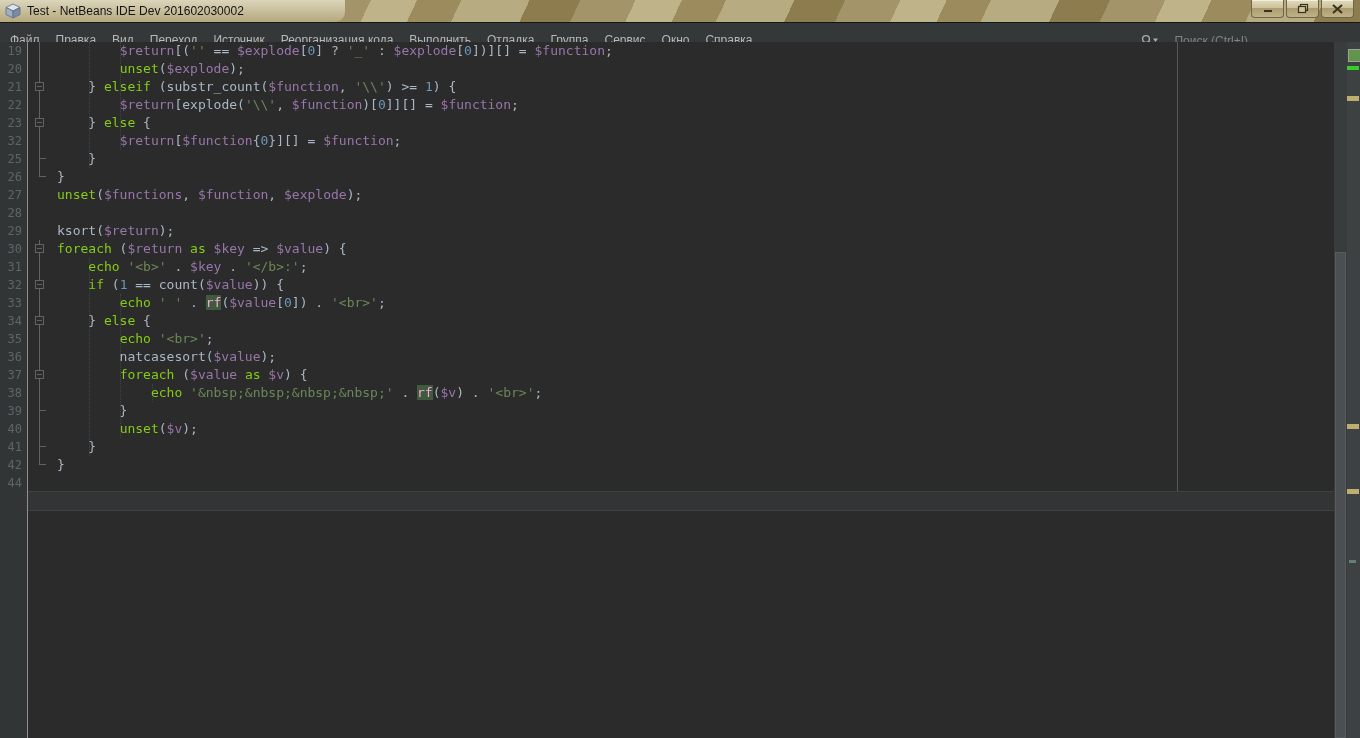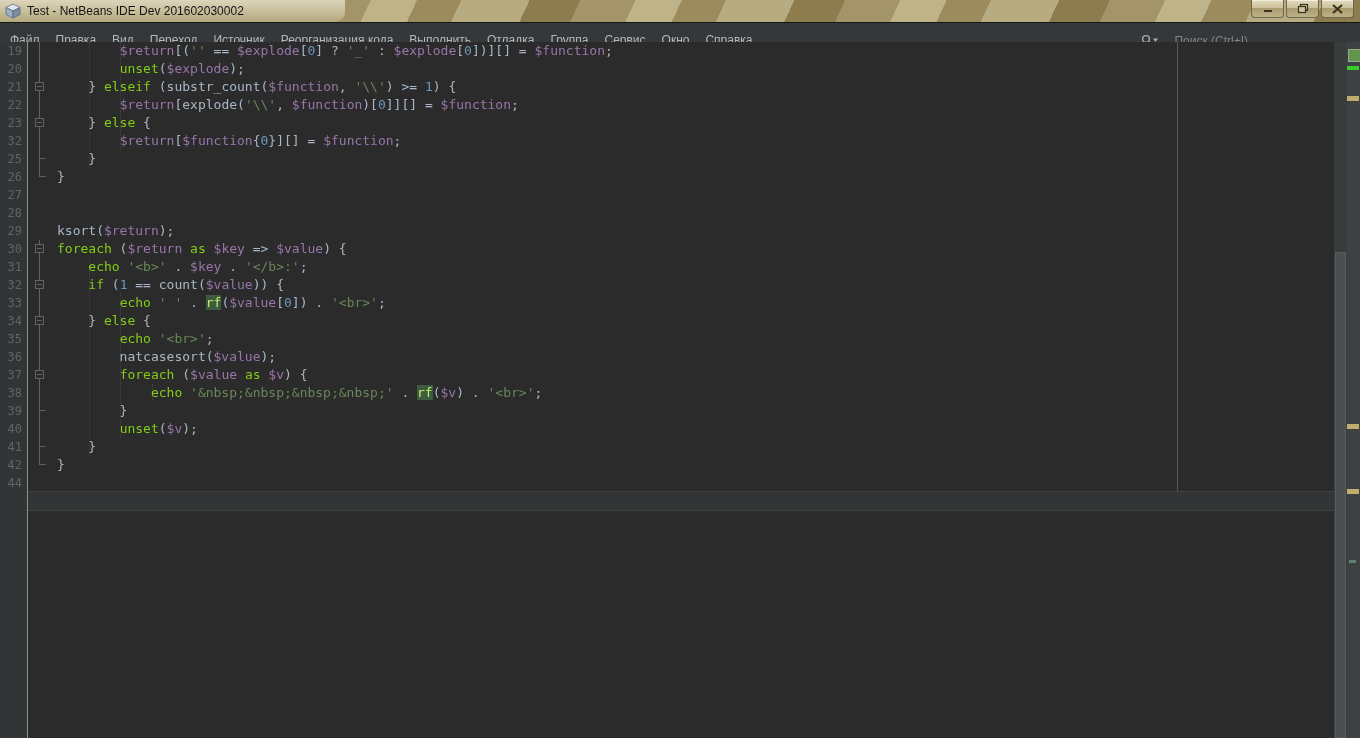"unset($functions, $function, $explode);" div.code { html: none -> <div><span>unset</span><span>(</span><span>$functions</span><span>, </span><span>$function</span><span>, </span><span>$explode</span><span>);</span></div> }
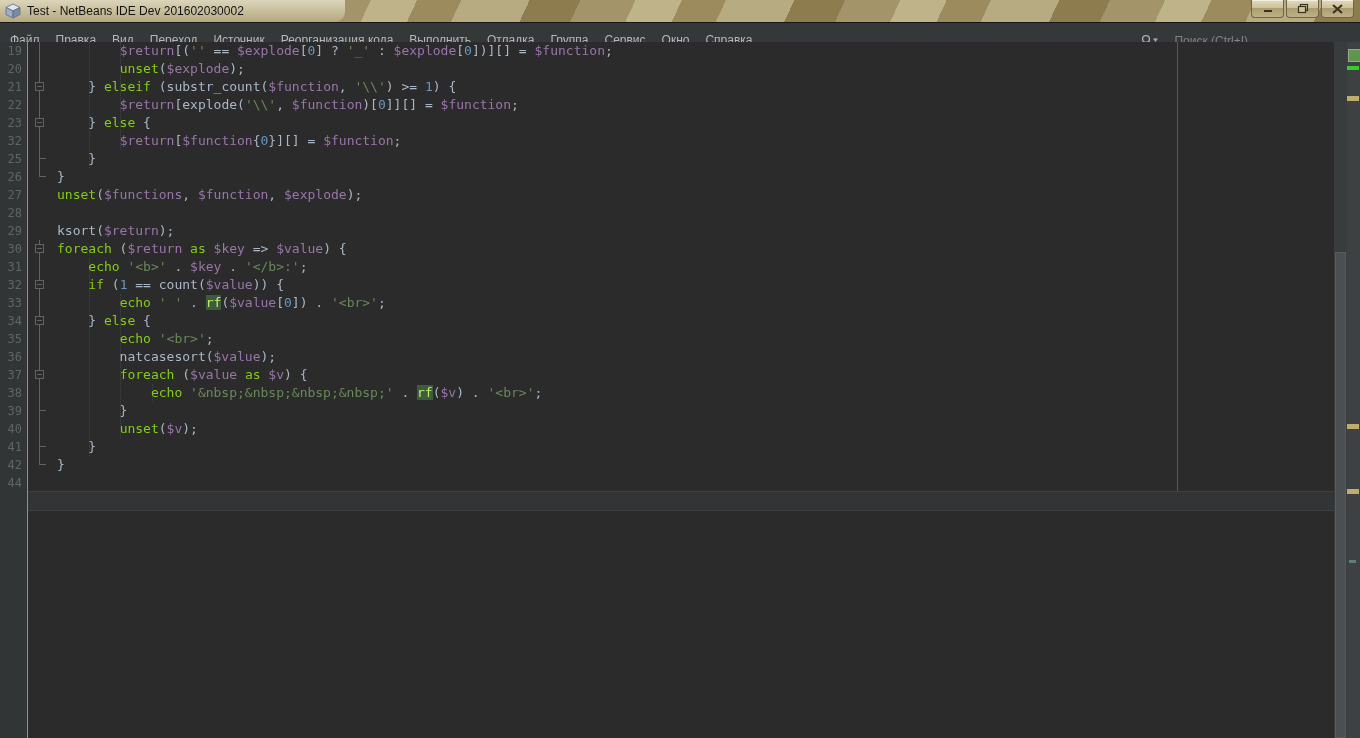"rf" .tk-hl { color: #bef264 -> #f9a8d4 }
